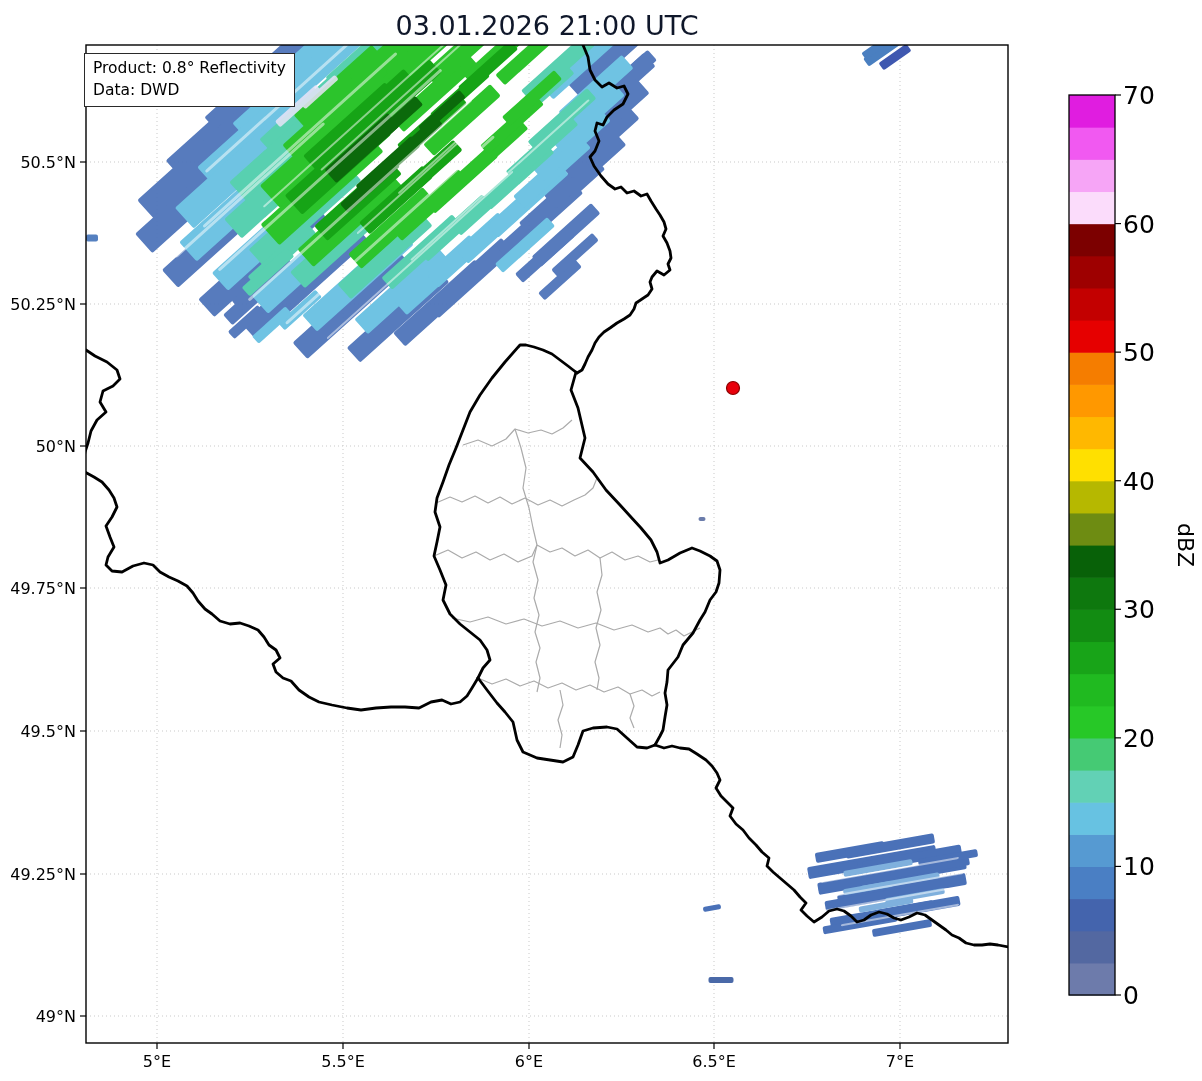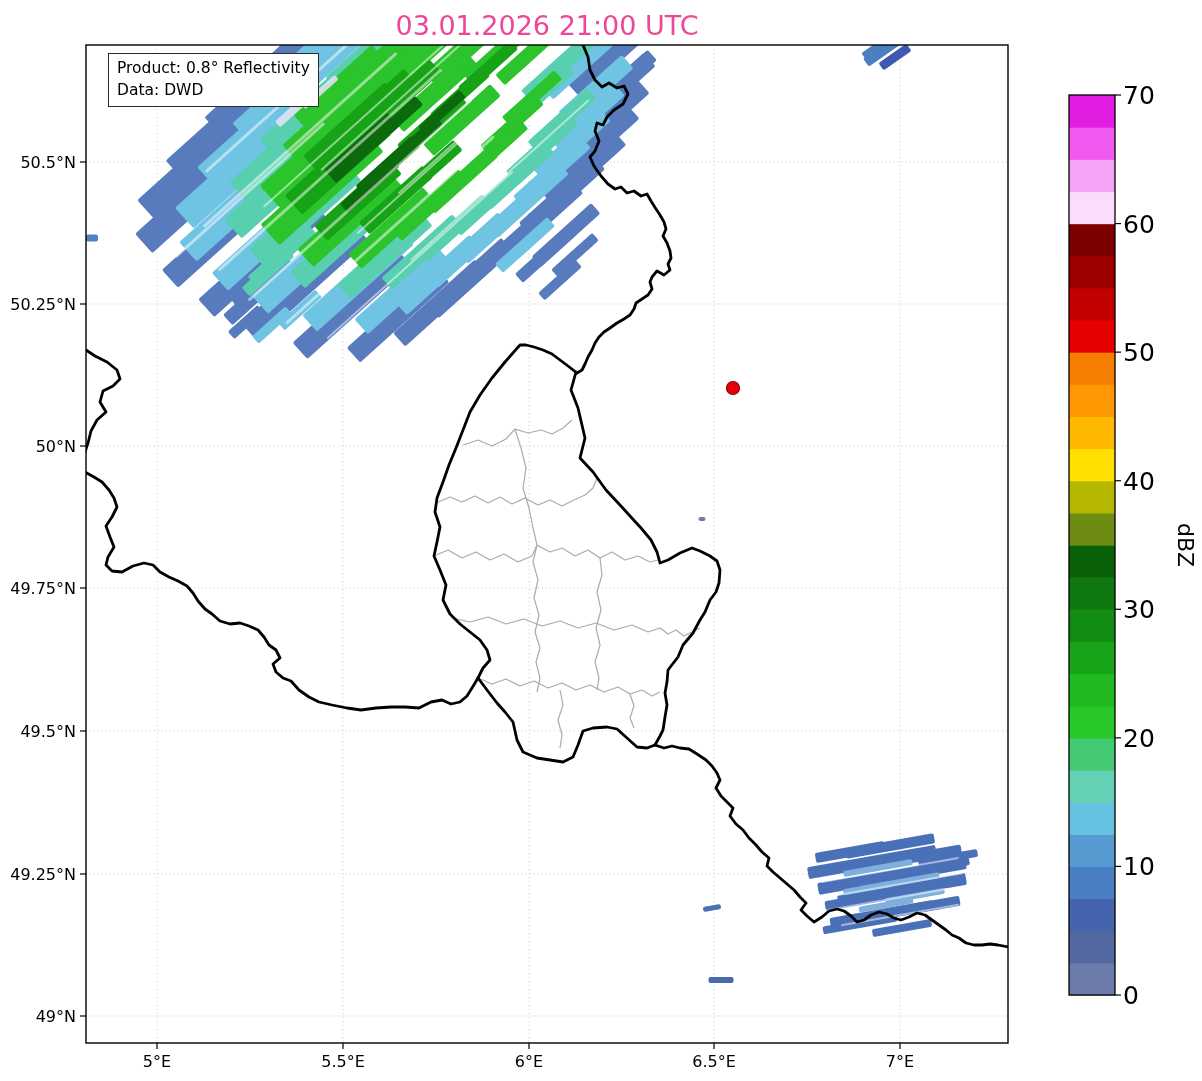"03.01.2026 21:00 UTC" #title { color: #ec4899 -> #0f172a }
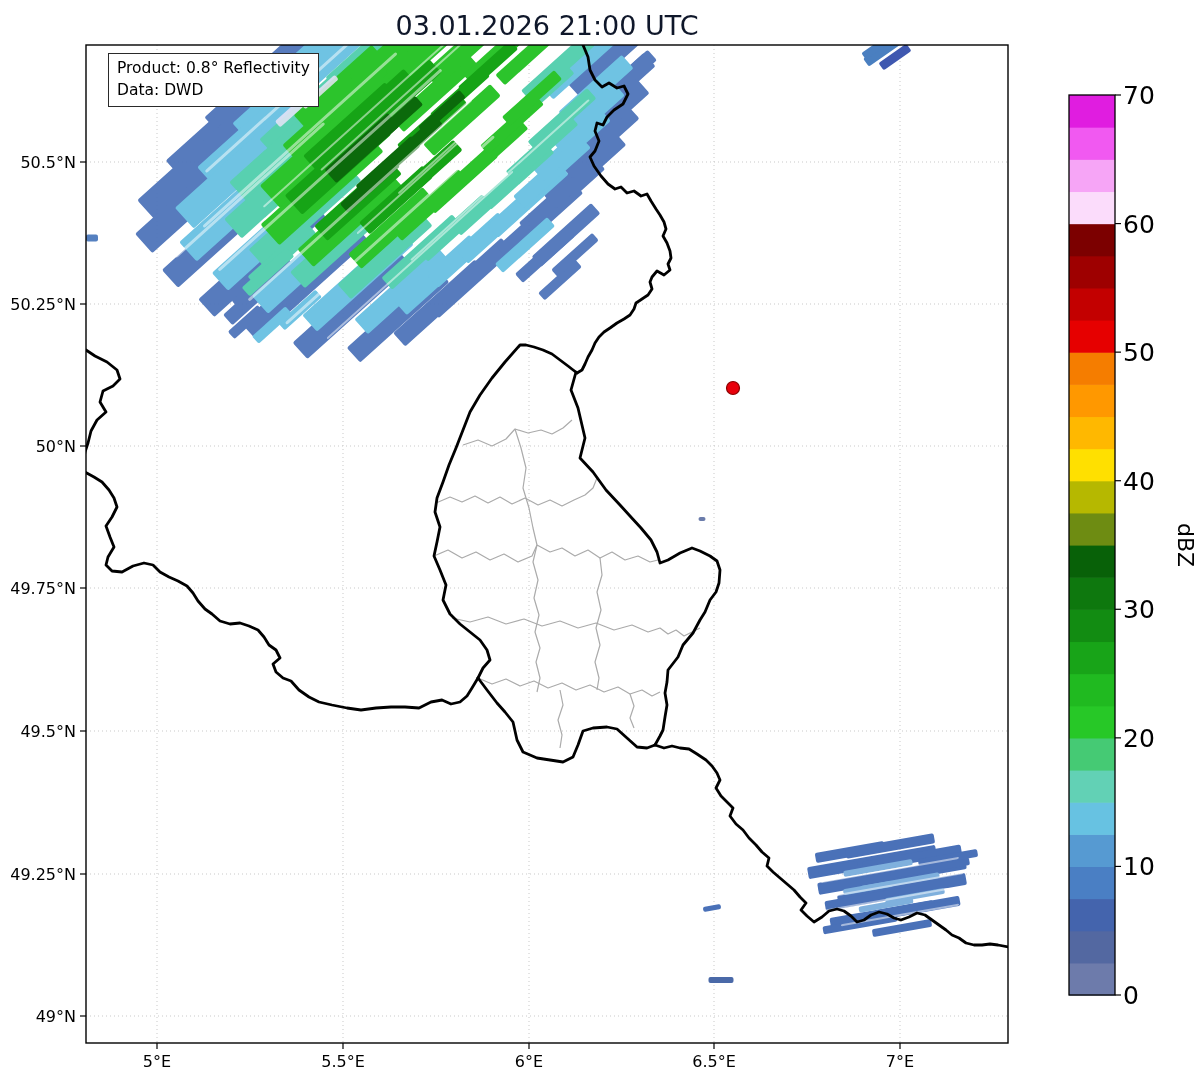"Product: 0.8° Reflectivity" #infobox { left: 108px -> 84px }
